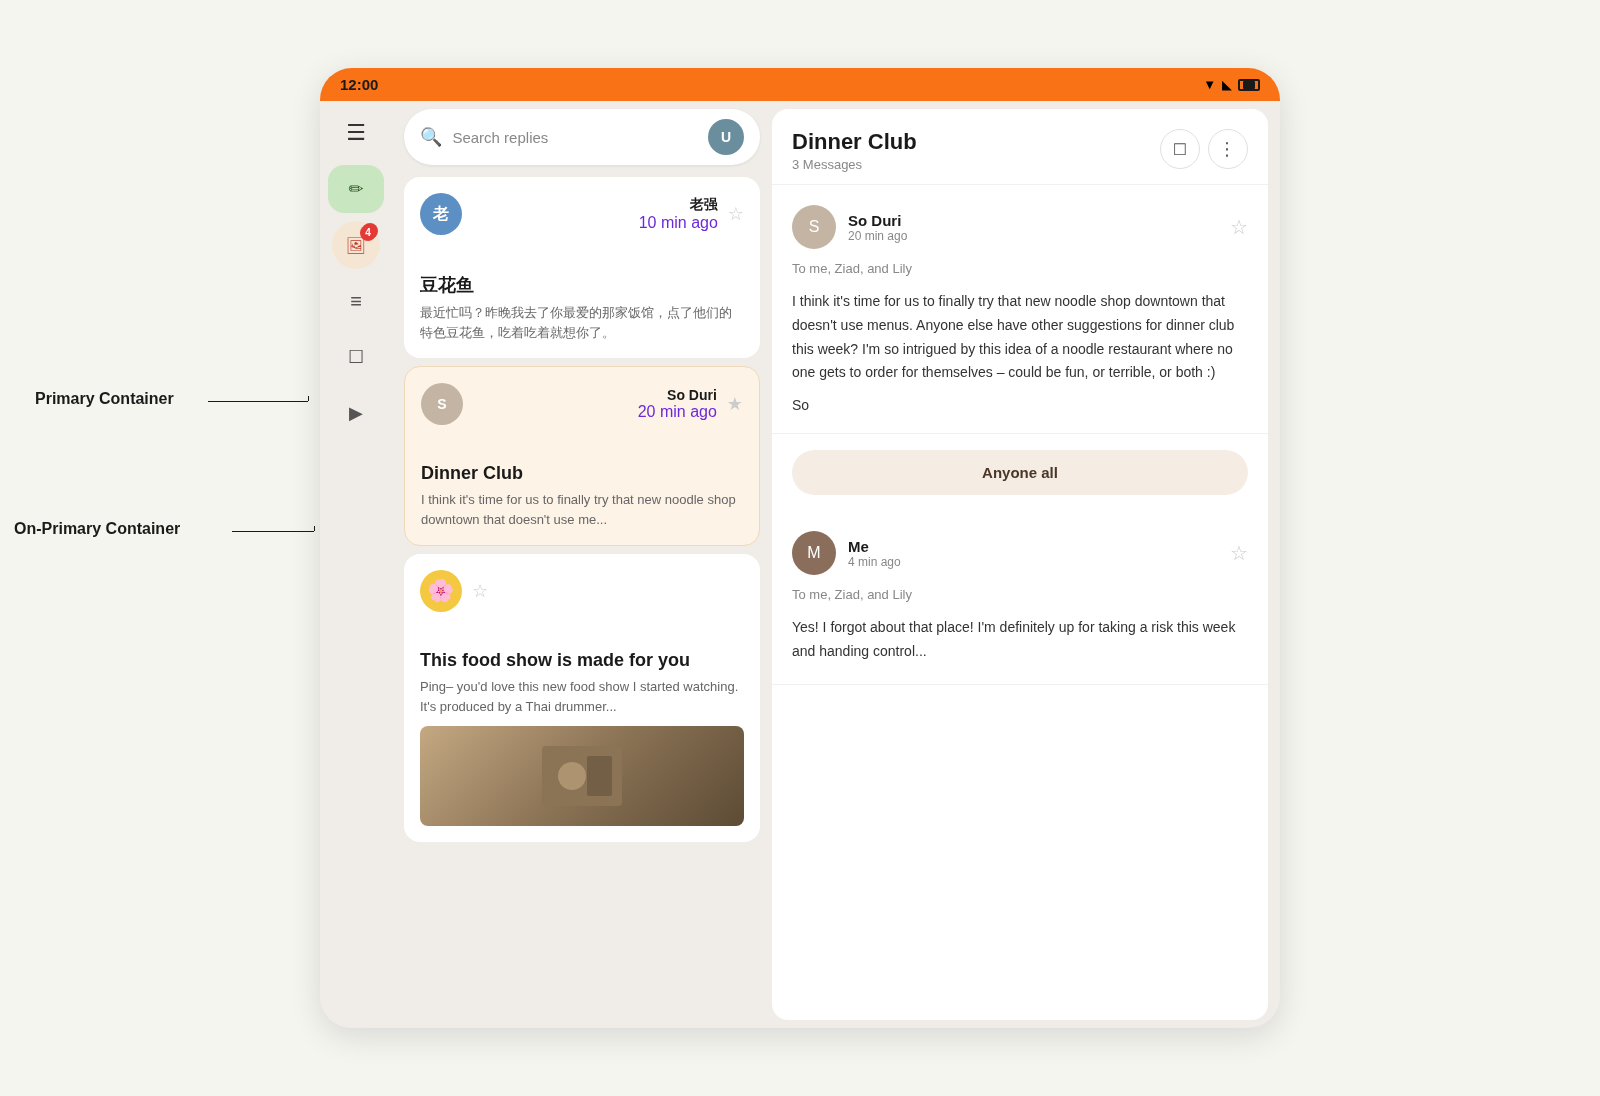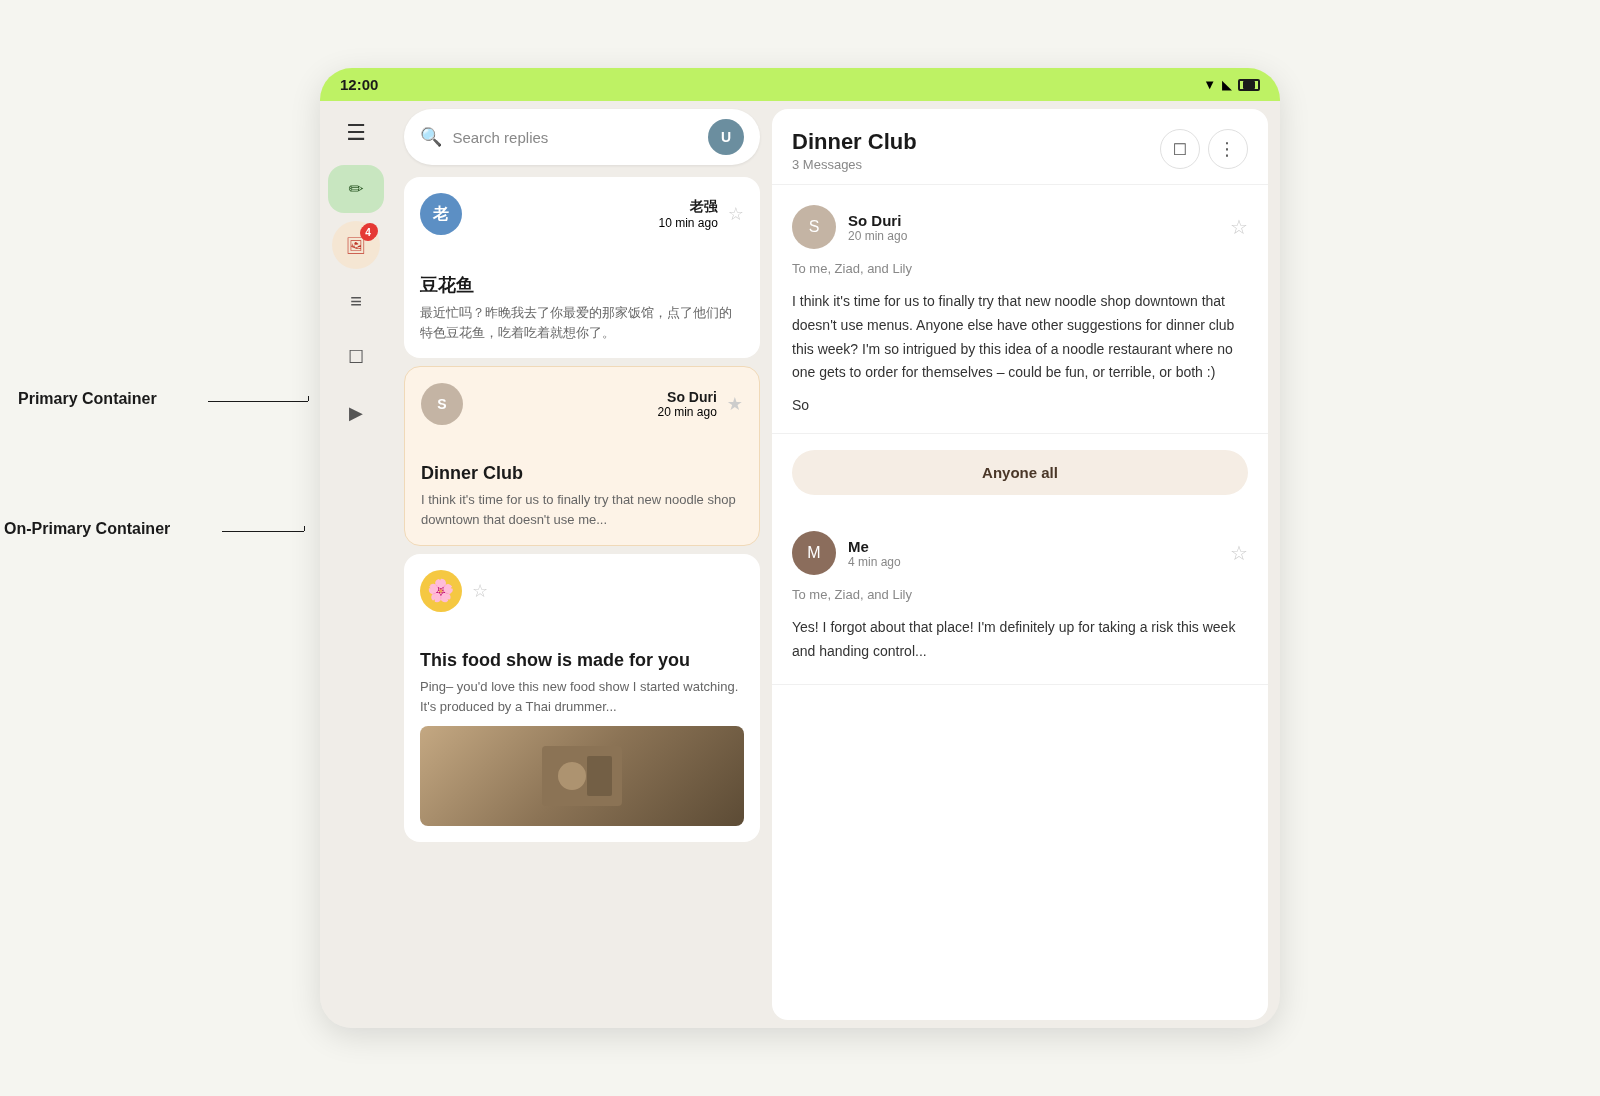"12:00" .status-bar { background: #bef264 -> #f97316 }
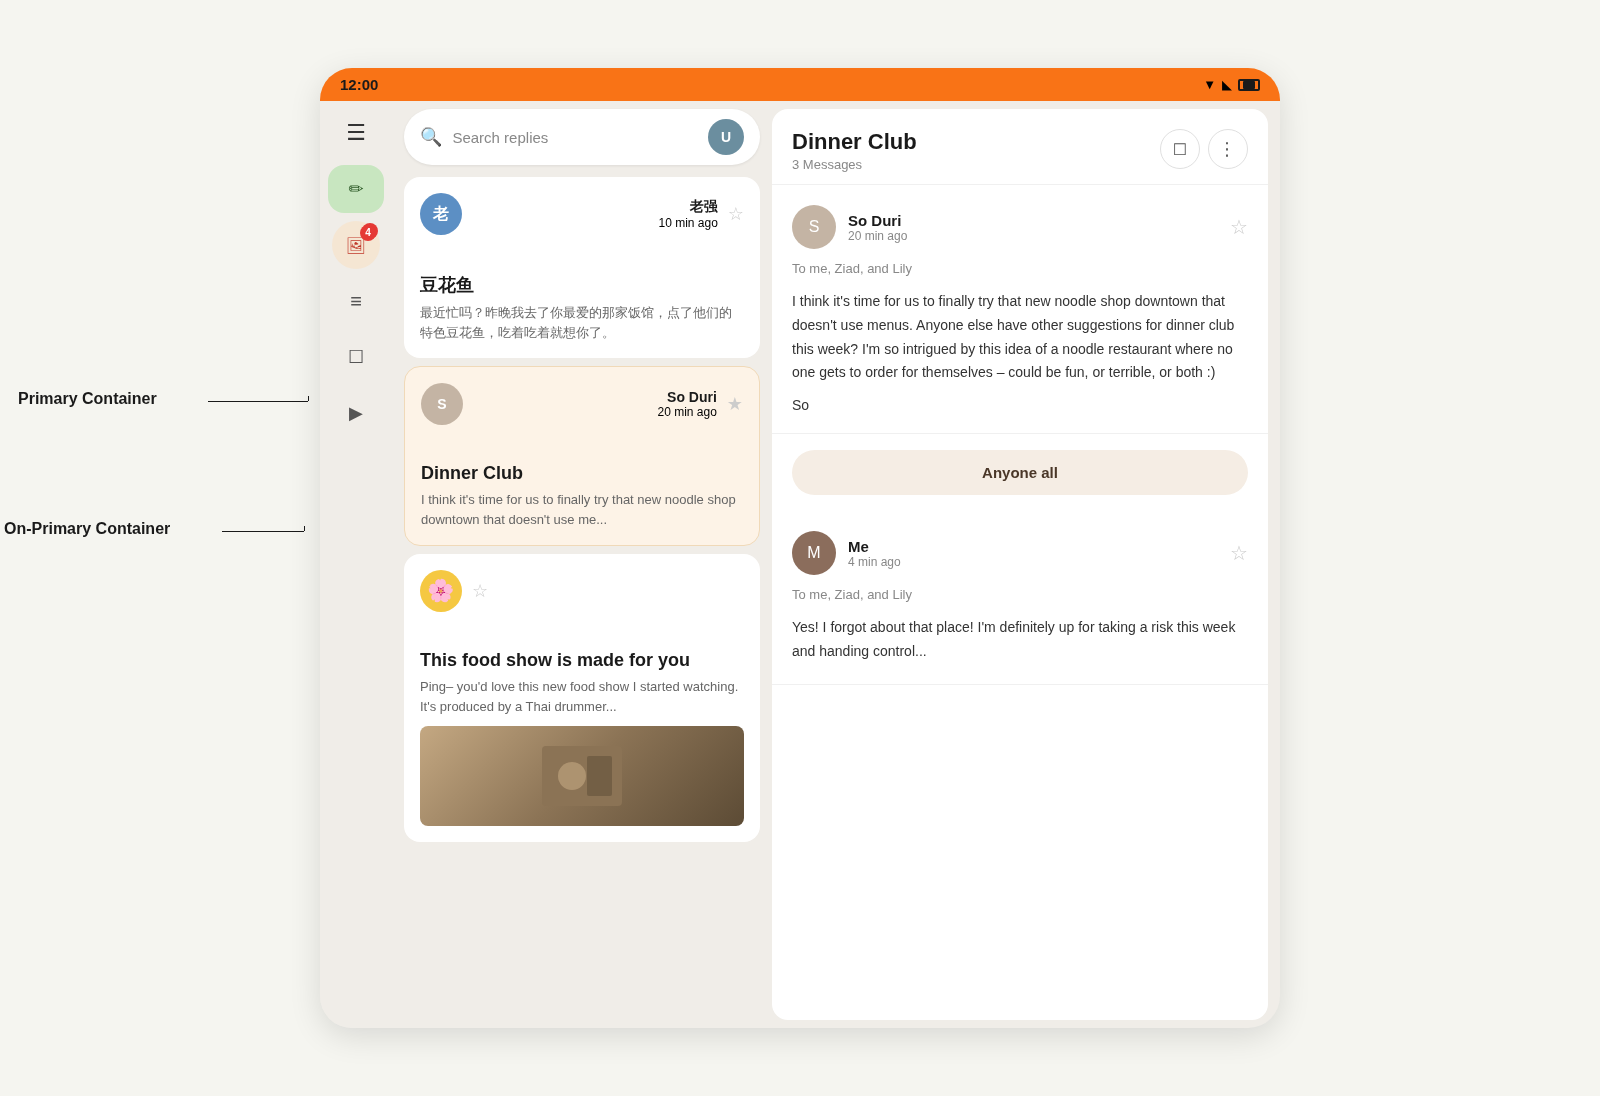"10 min ago" .email-time { color: #000000 -> #6d28d9; font-size: 12px -> 16px }
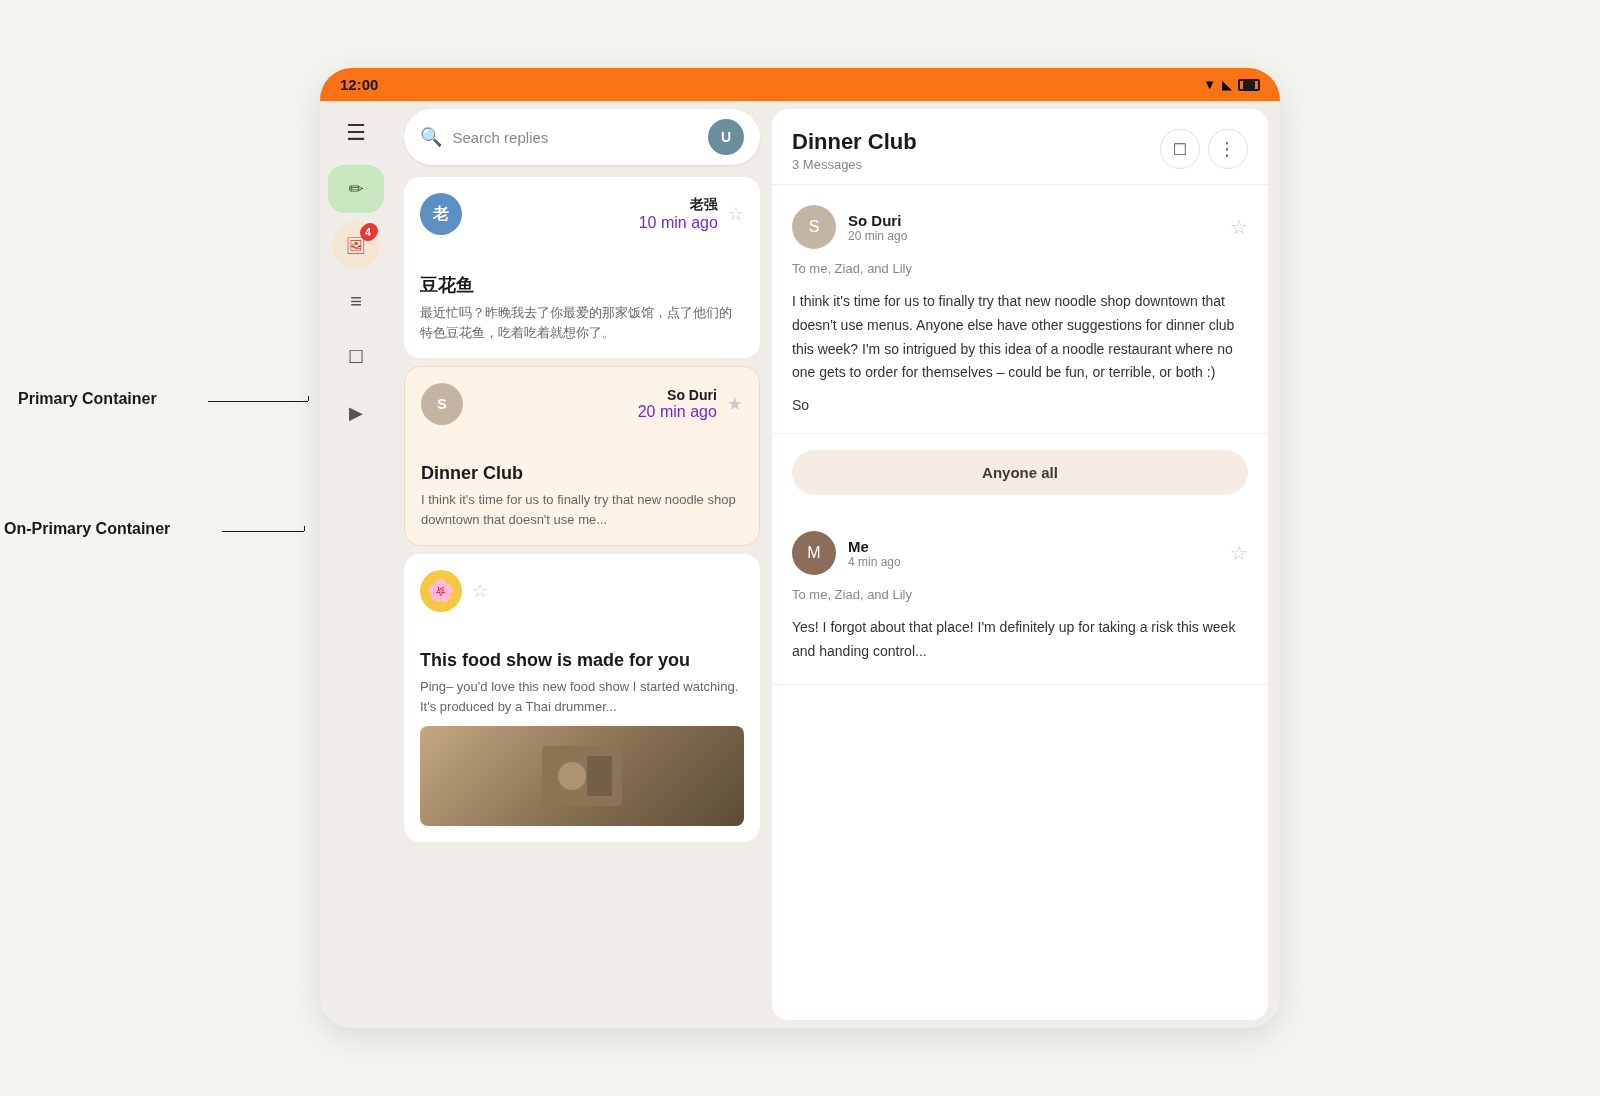"Primary Container" span.annotation { left: 0 -> 17px }
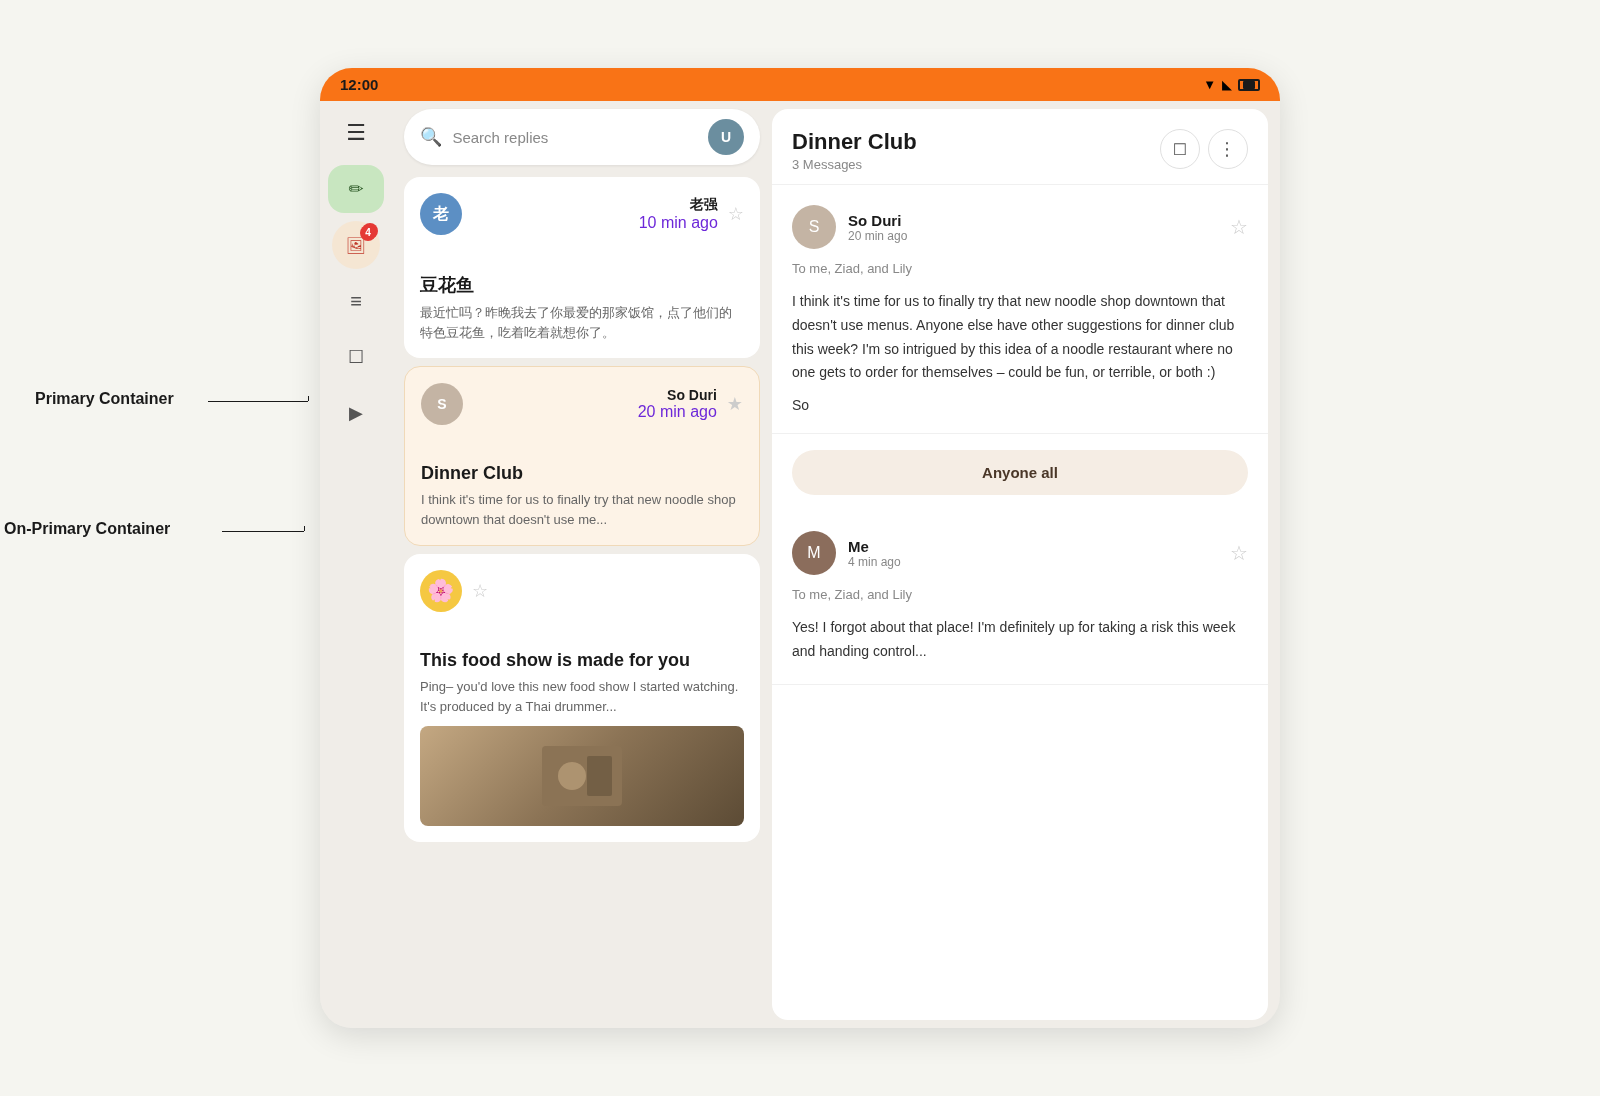"On-Primary Container" div { left: 4px -> 14px }
